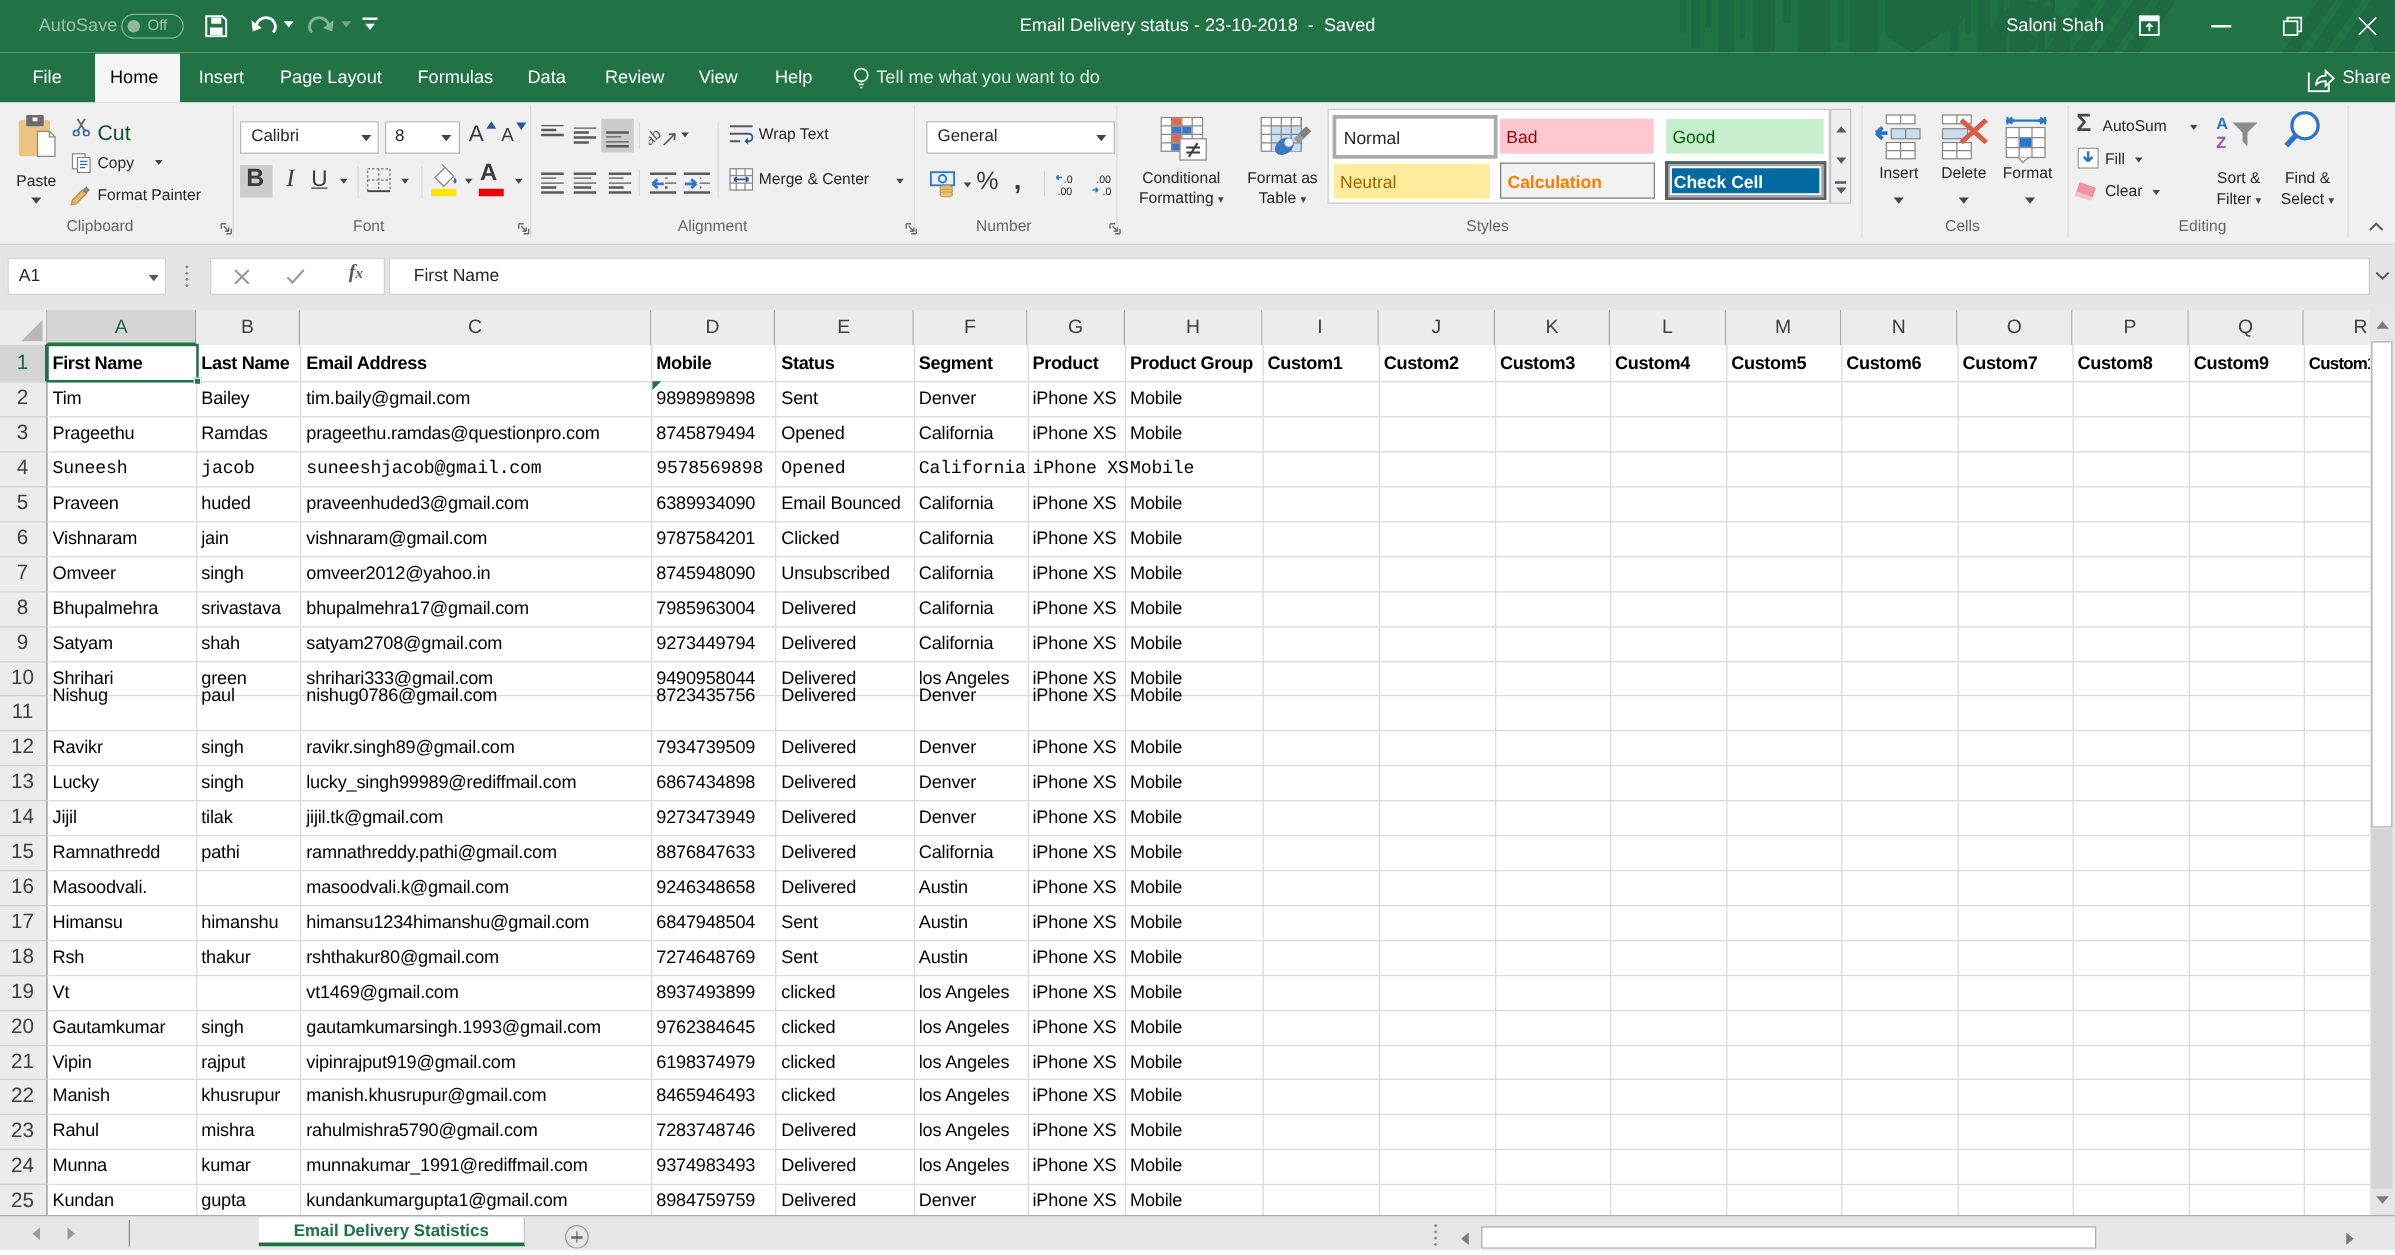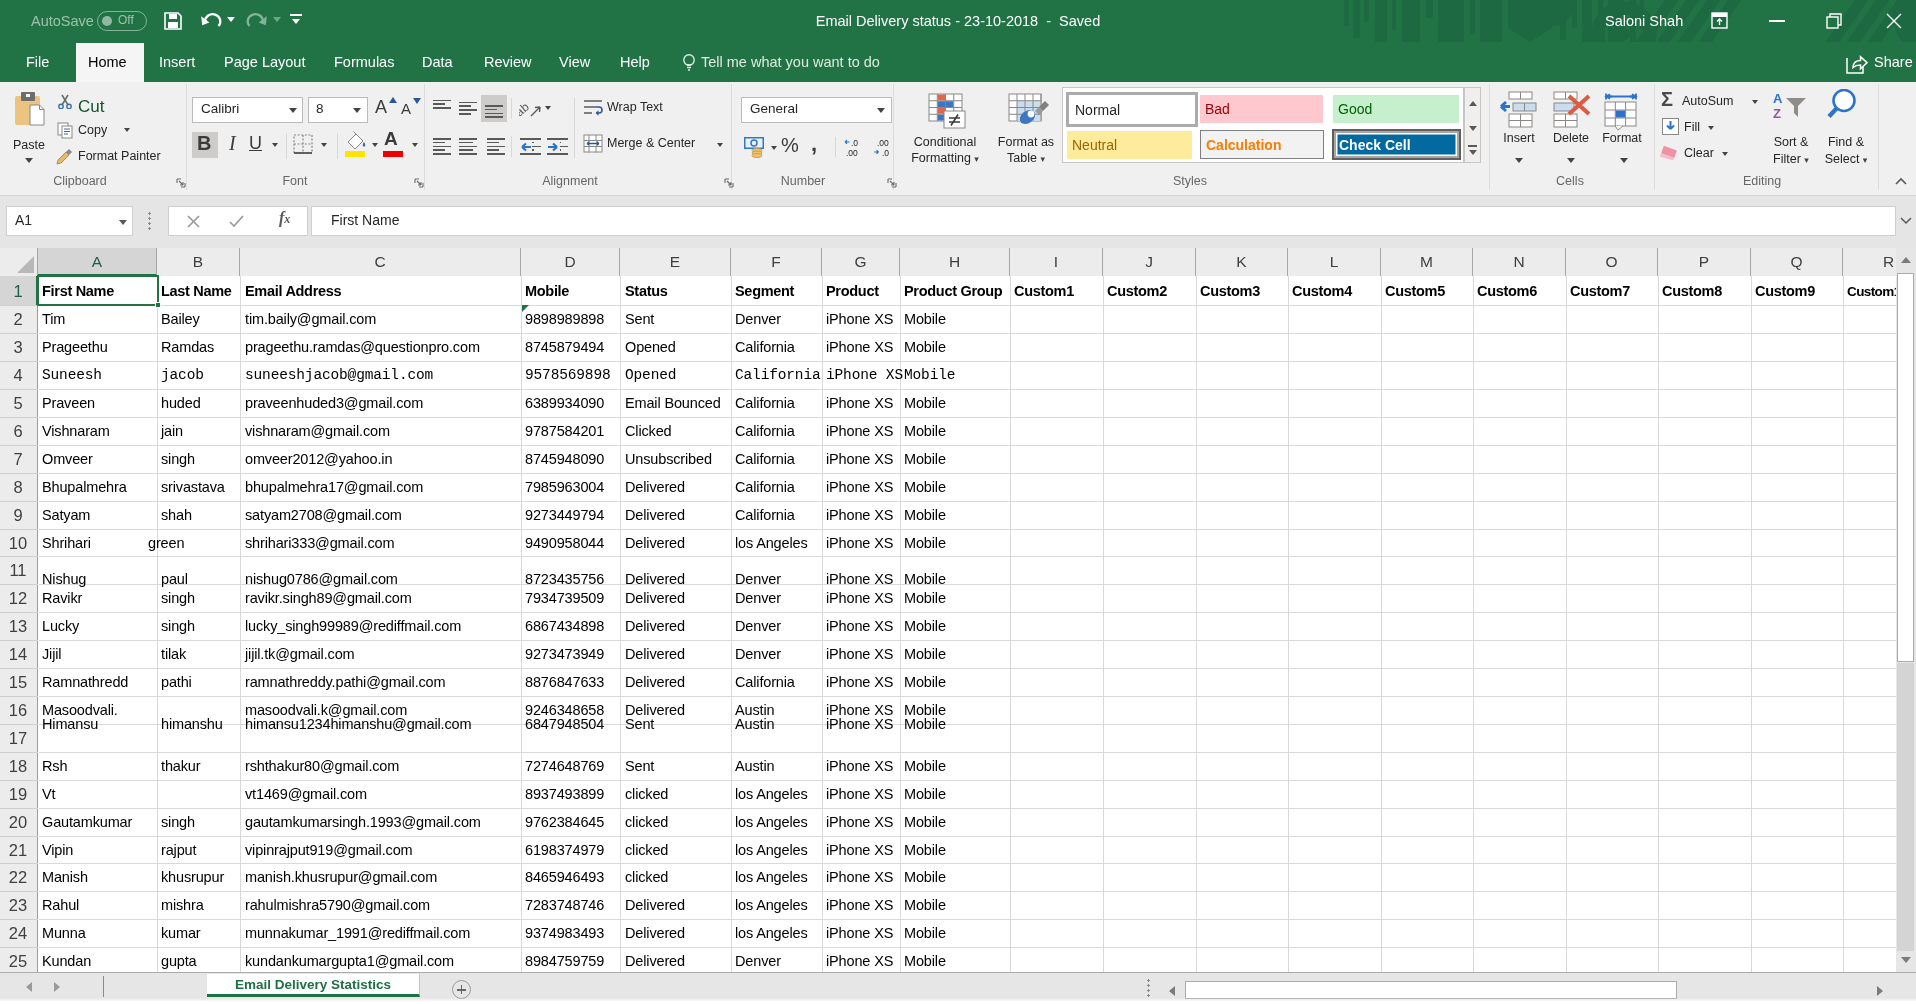"green" span.ct { left: 148px -> 161px }
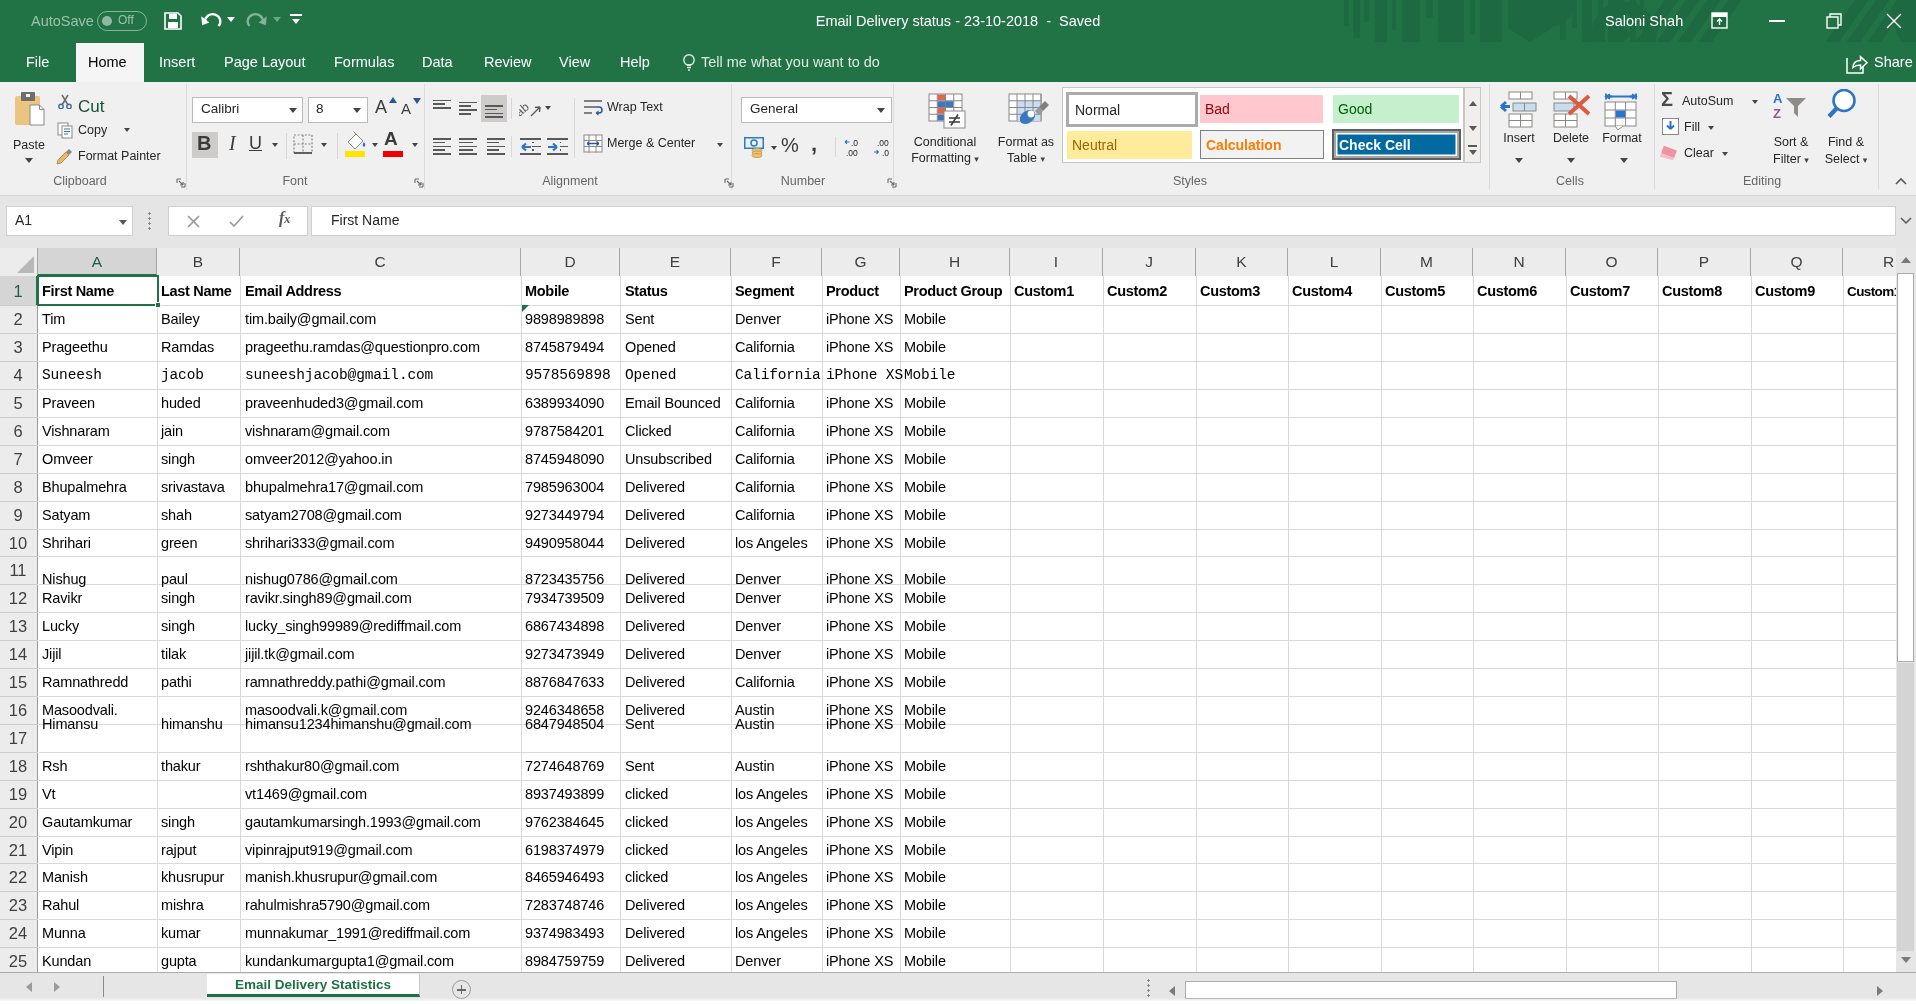"Nishug" div.cellrow { top: 317px -> 295px }
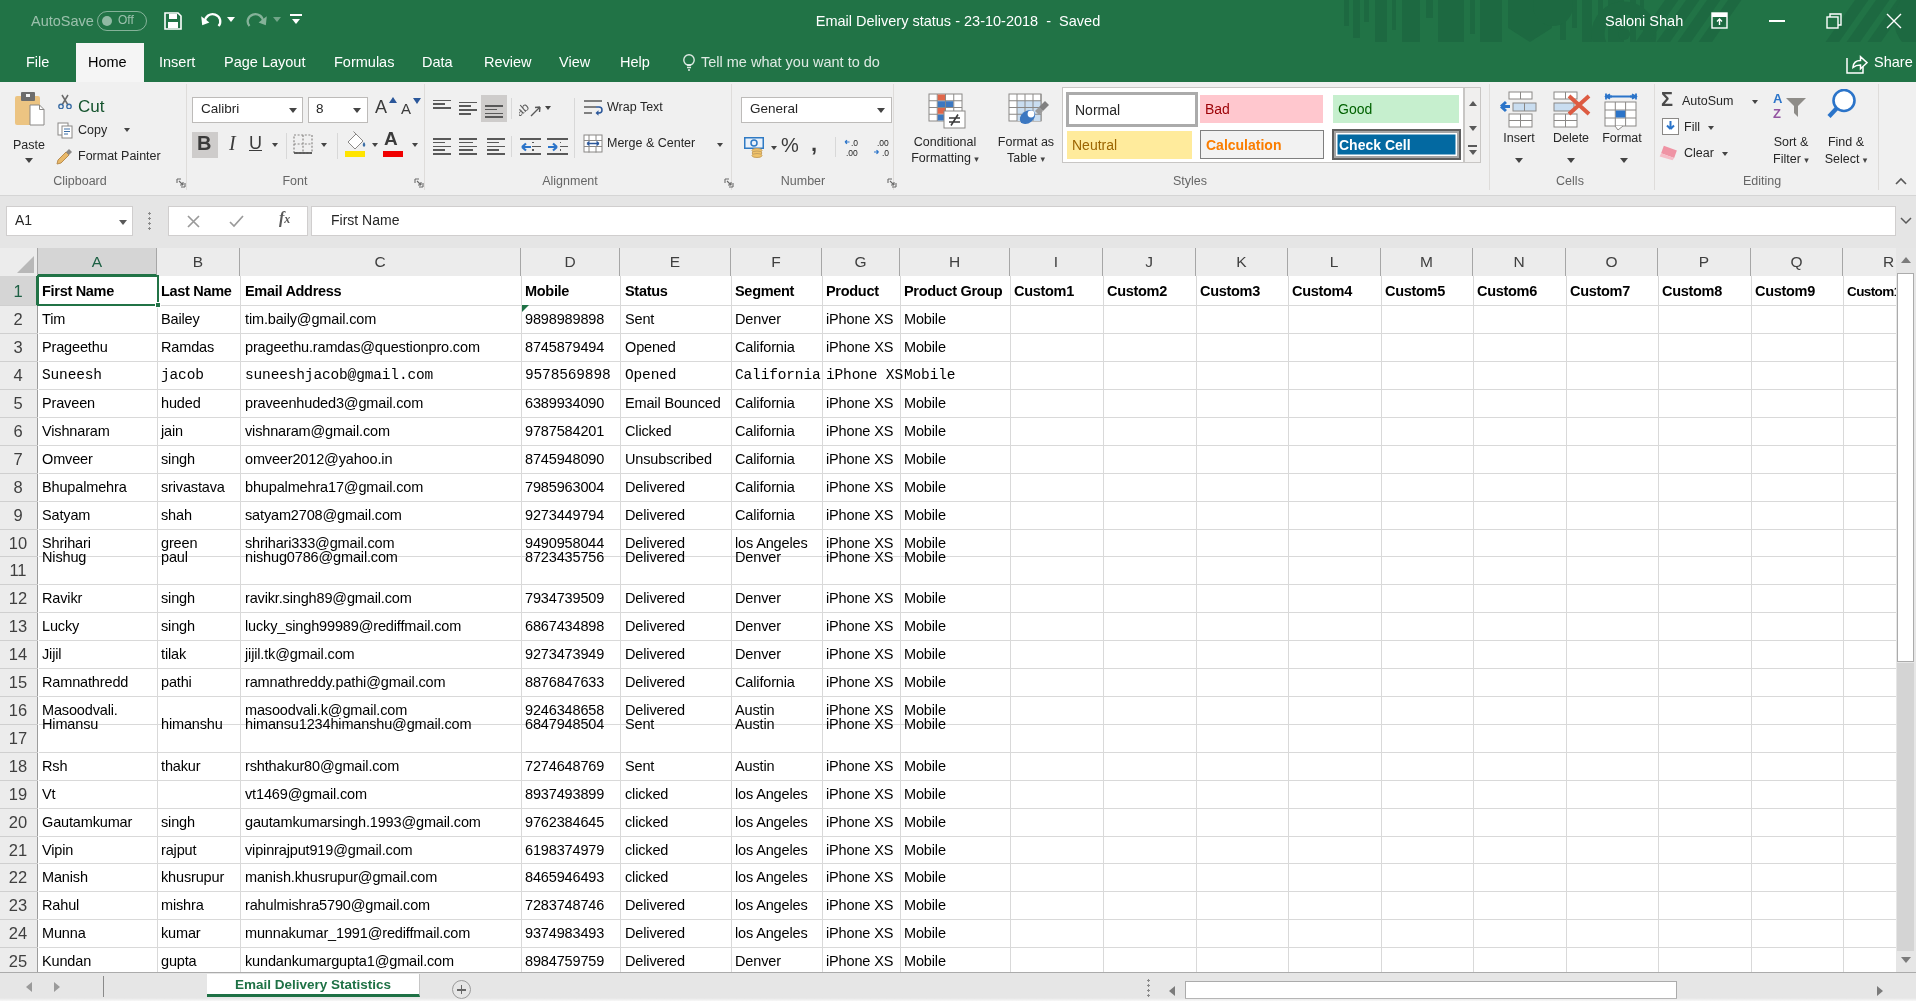"Himansu" div.cellrow { top: 462px -> 476px }
